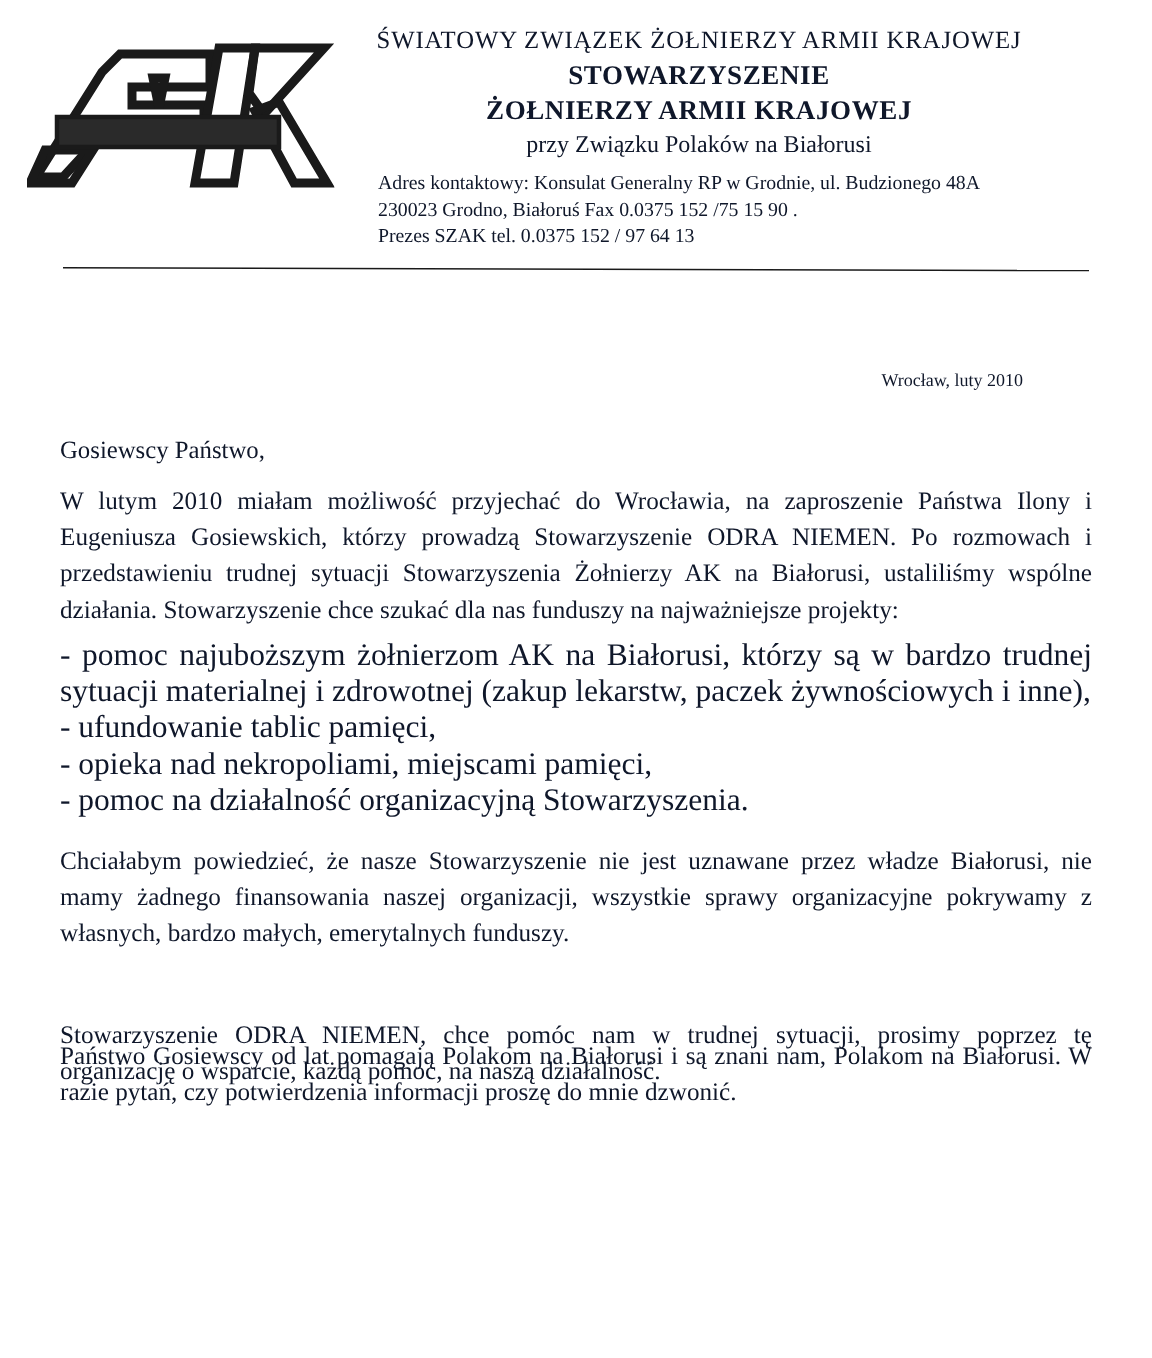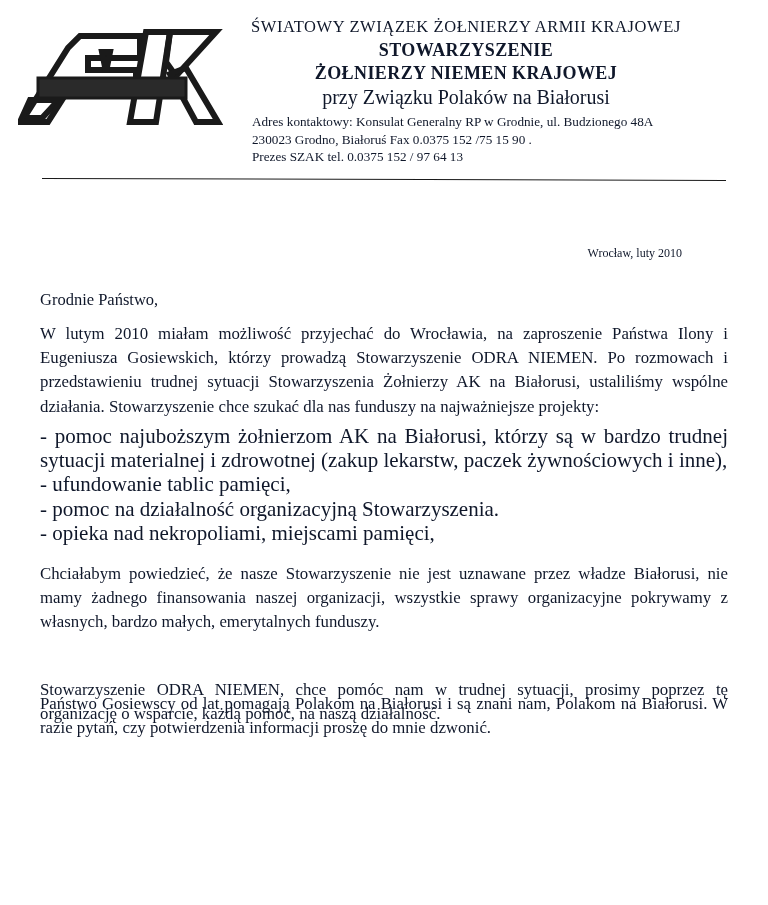"ŻOŁNIERZY NIEMEN KRAJOWEJ" div.org-line3 { text: NIEMEN -> ARMII }
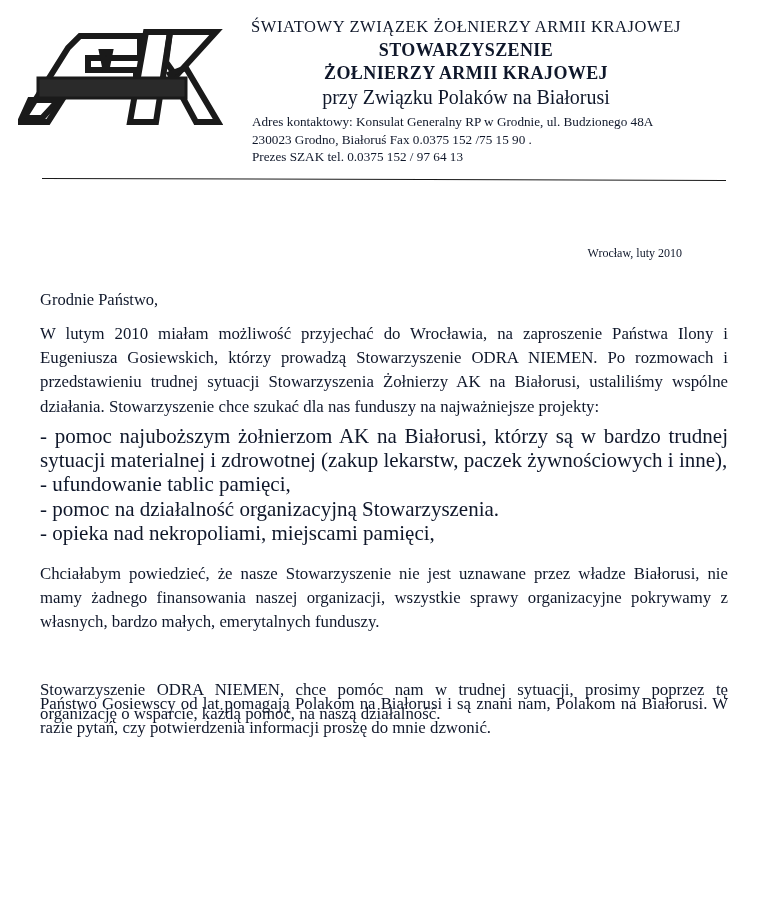"przy Związku Polaków na Białorusi" .org-line4 { font-size: 20px -> 16px }
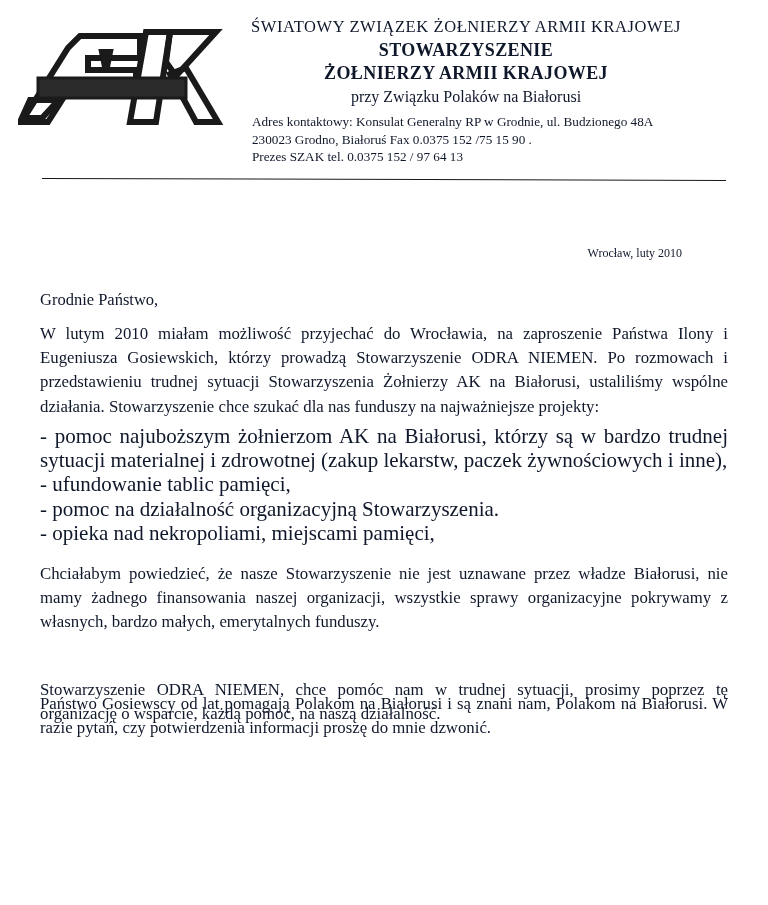"Grodnie Państwo," div.salutation { text: Grodnie -> Gosiewscy }
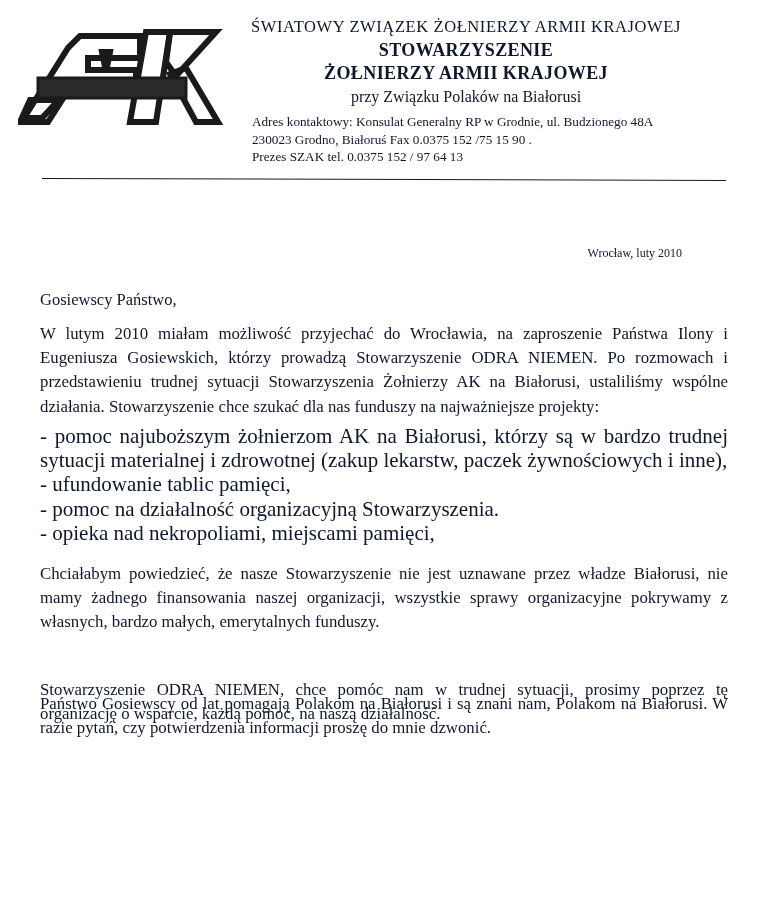"- pomoc na działalność organizacyjną" div.bullet-item { order: before "- opieka nad nekropoliami, miejscami" -> after "- opieka nad nekropoliami, miejscami" }
